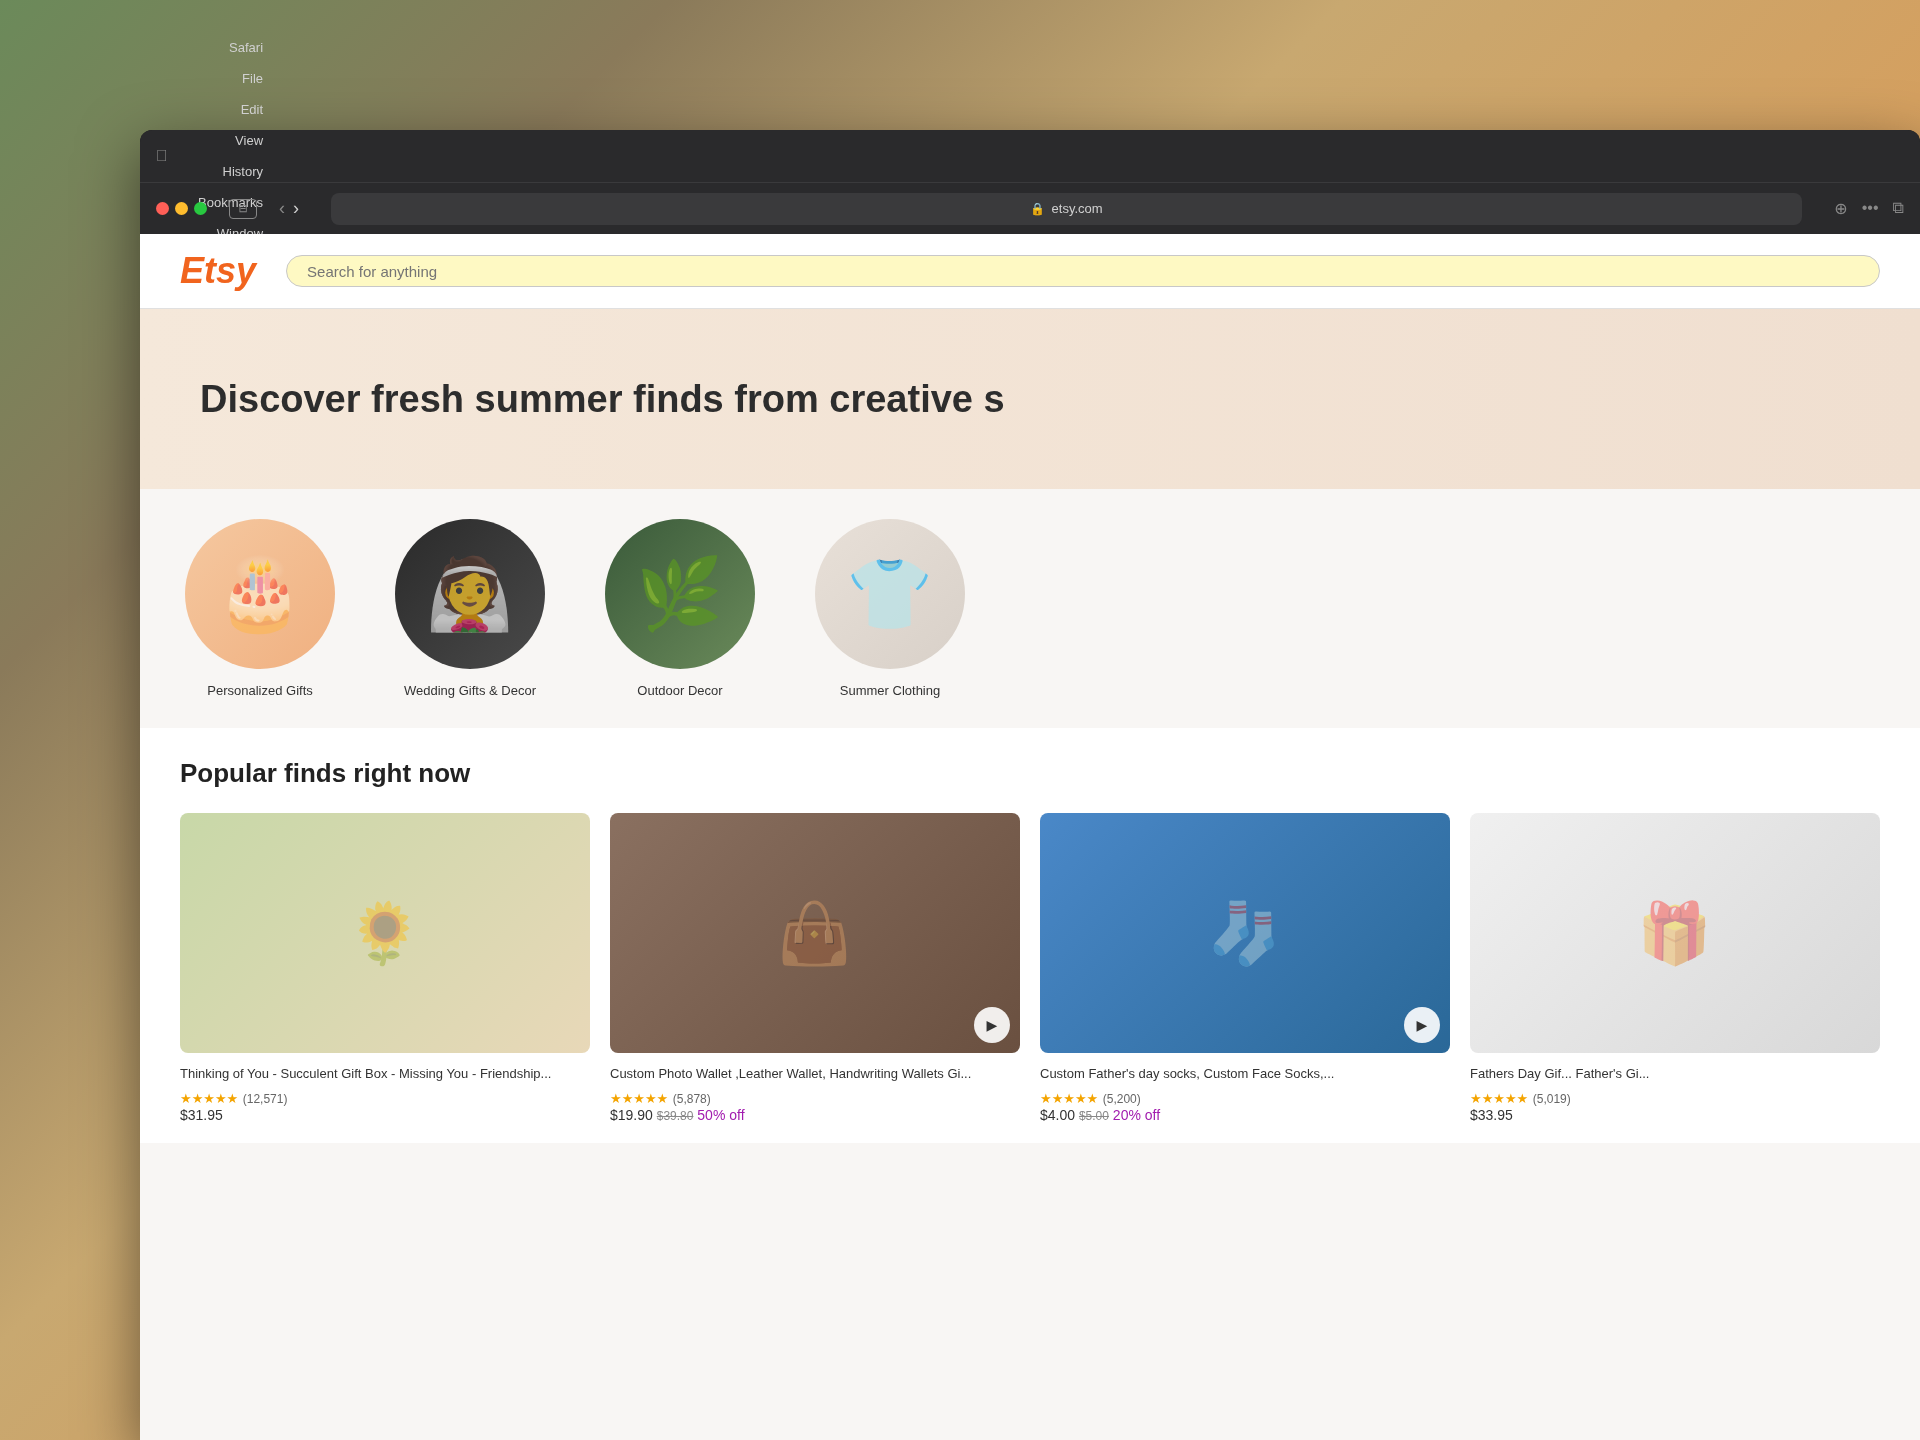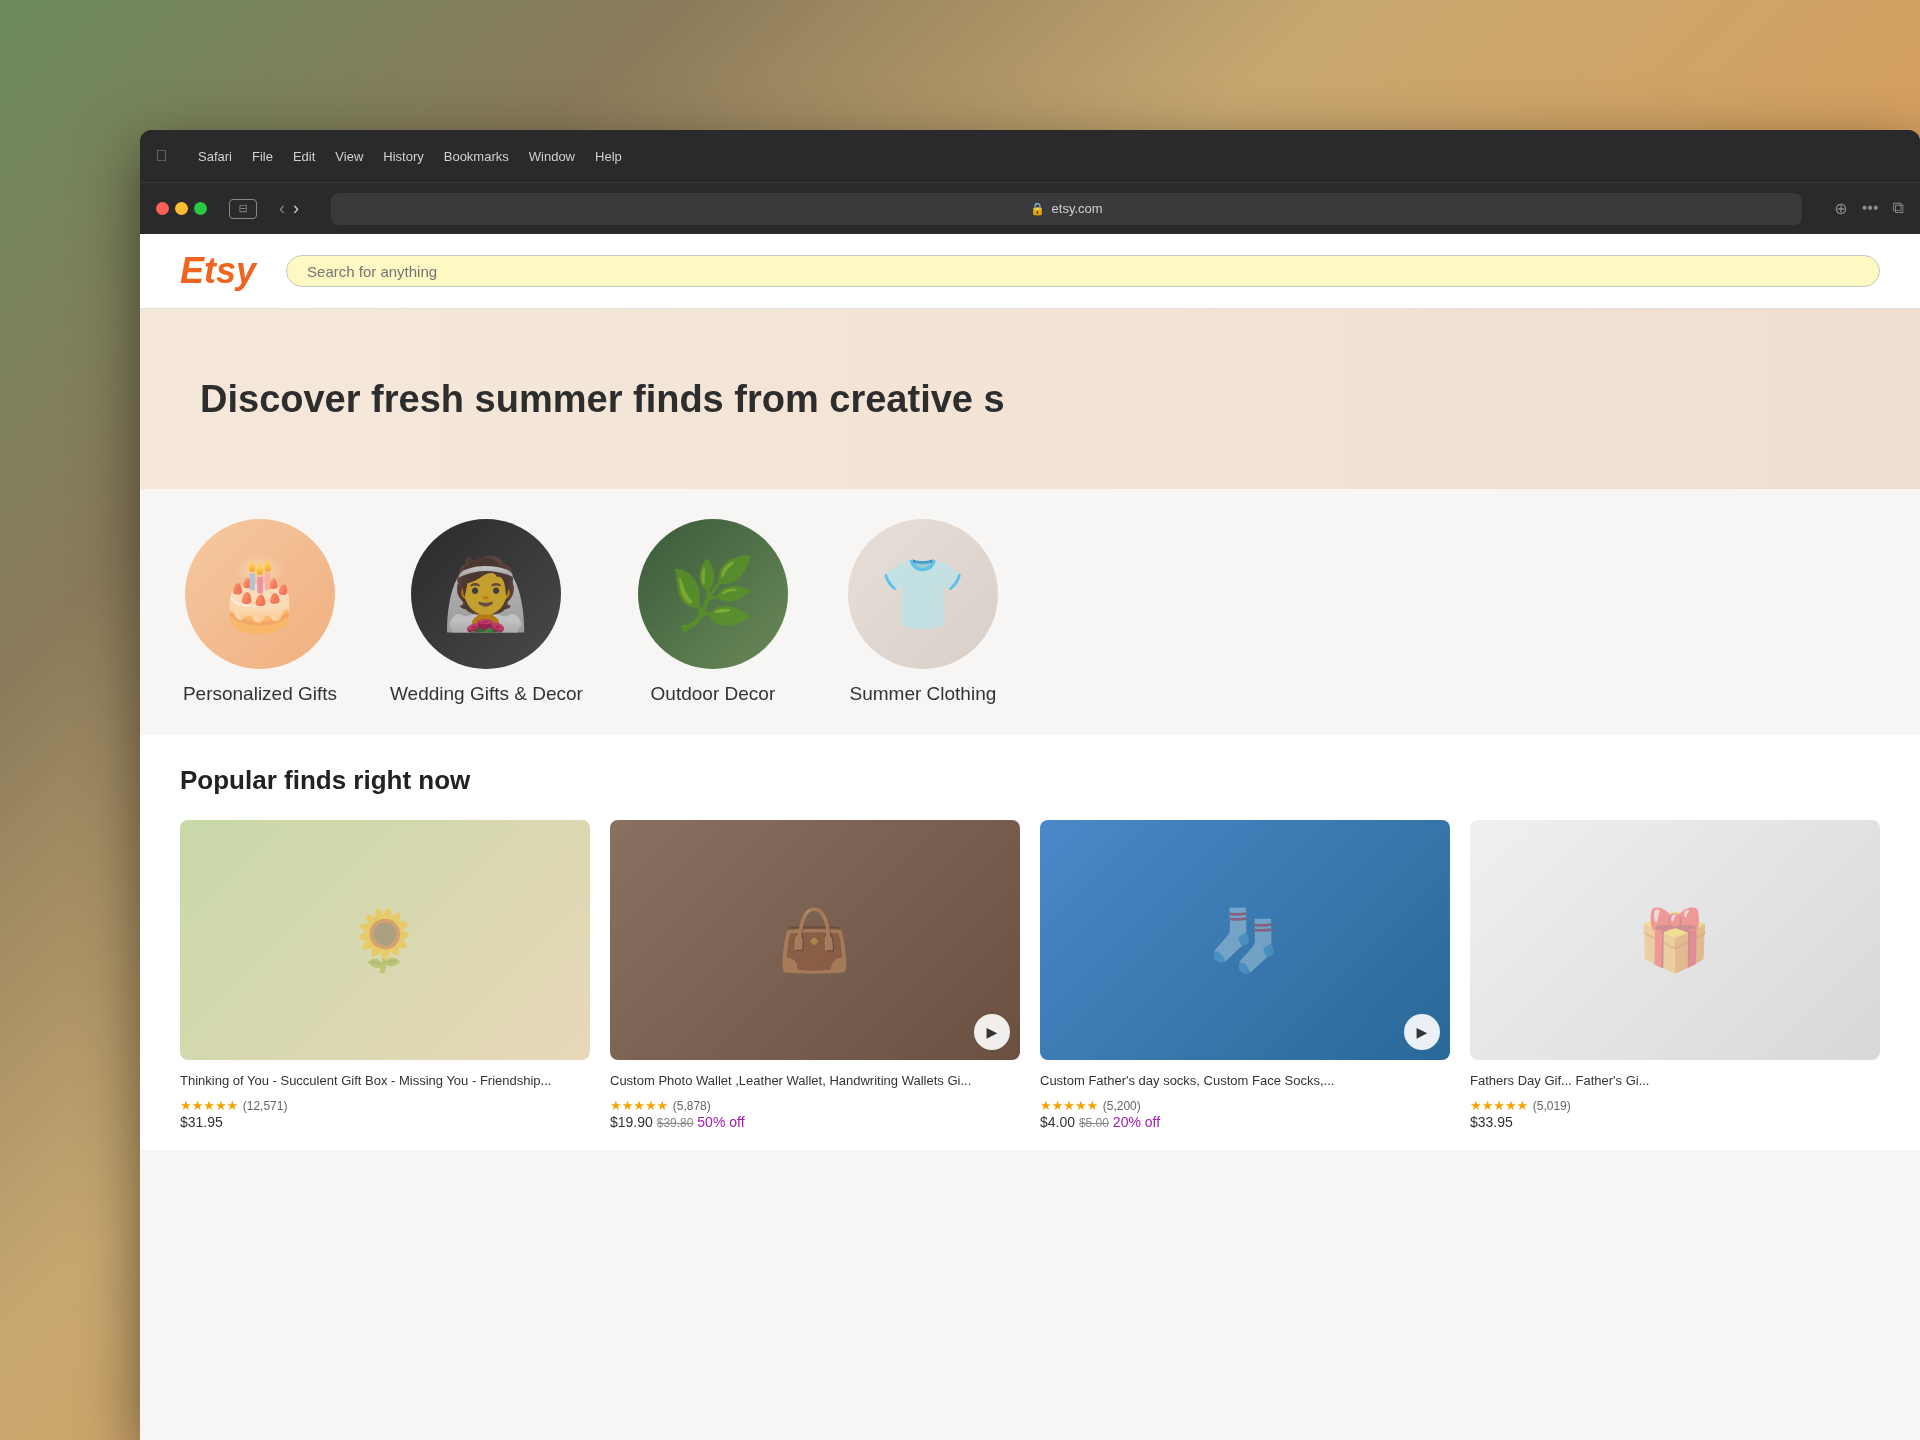"Safari" .menu-items { align-items: flex-start -> flex-end; flex-direction: none -> column; gap: 0 -> 8px }
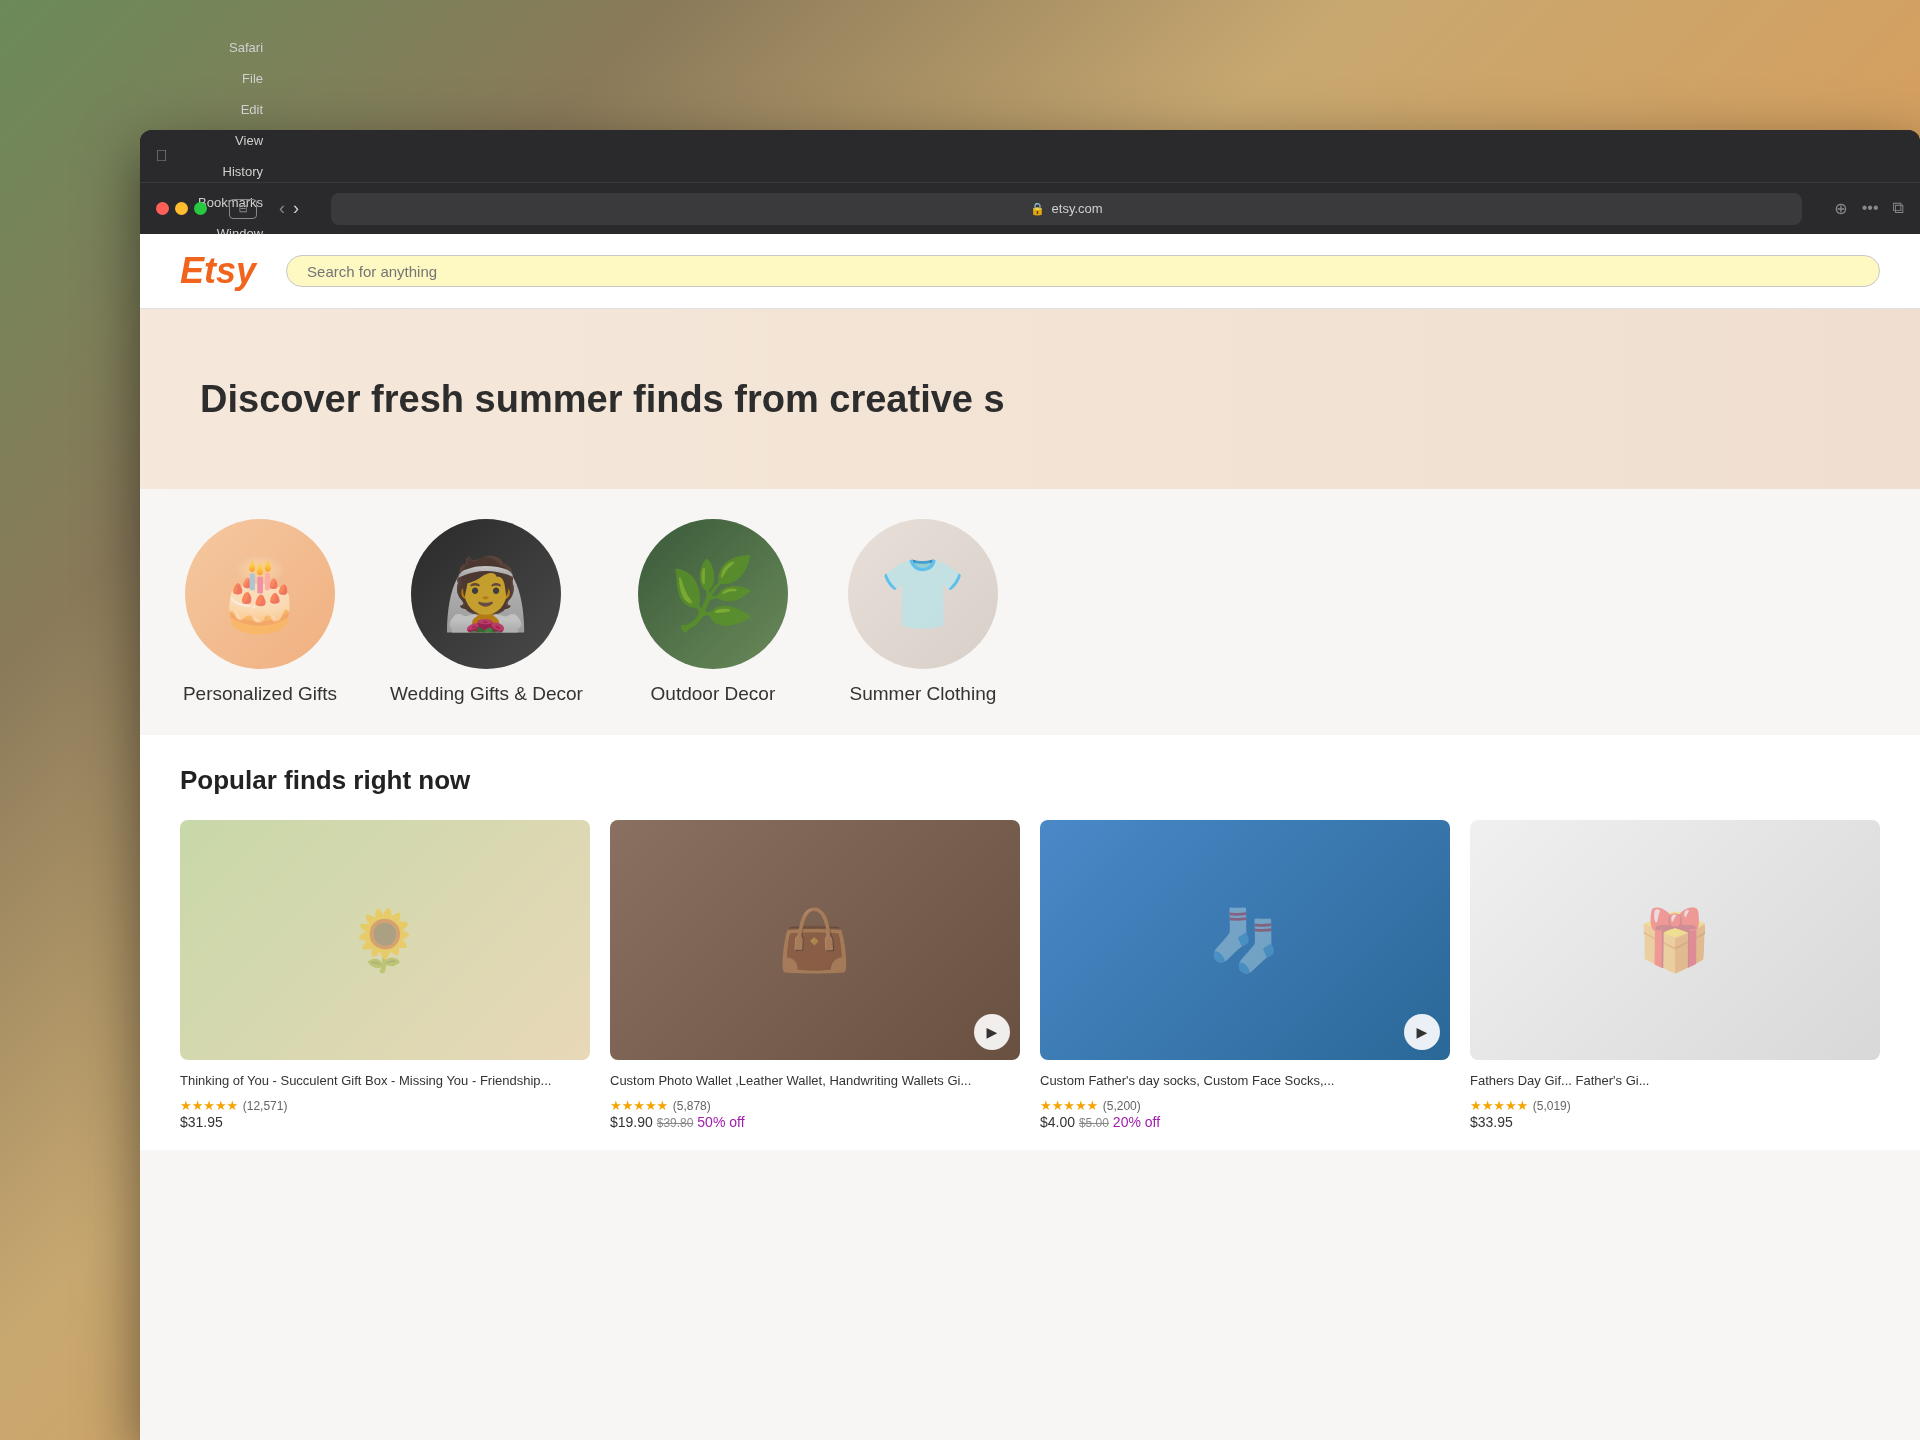"Personalized Gifts" .category-label { font-size: 19px -> 13px }
